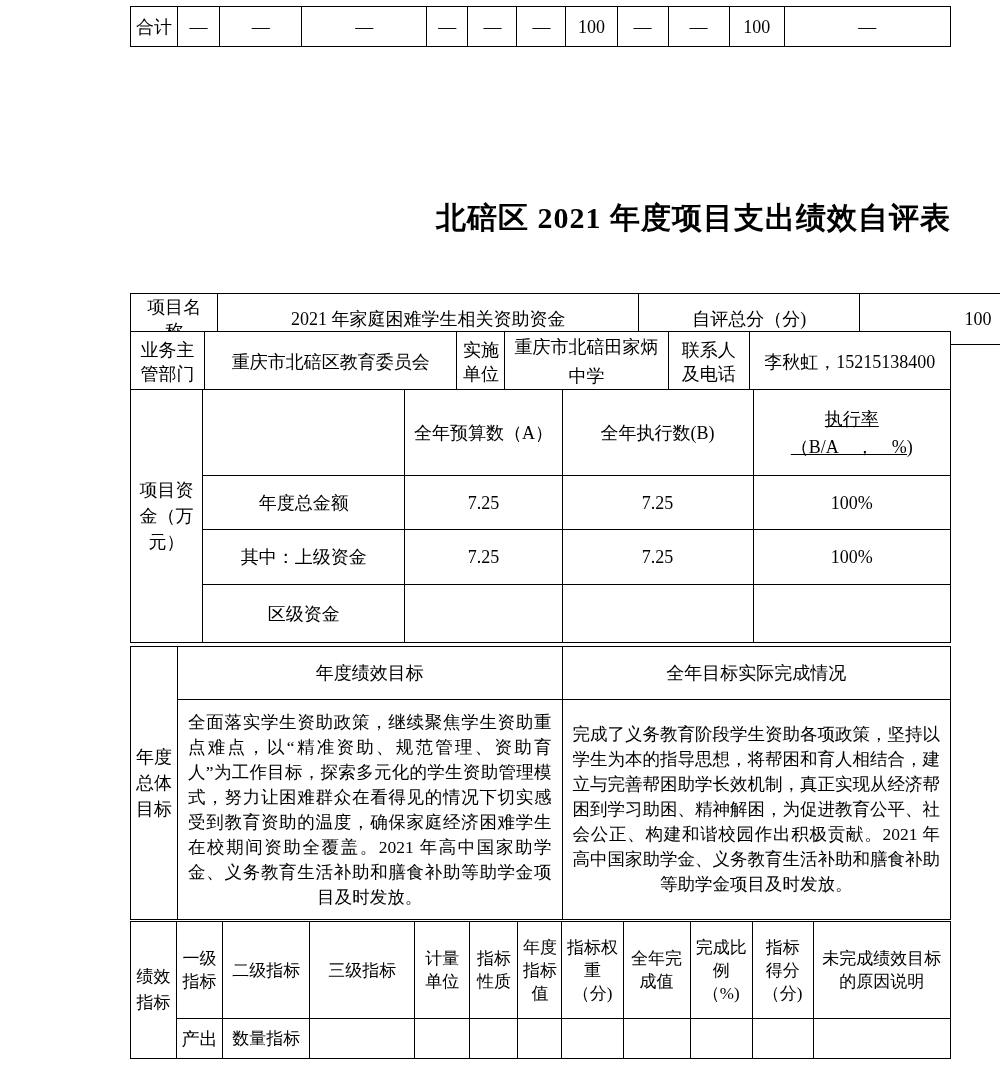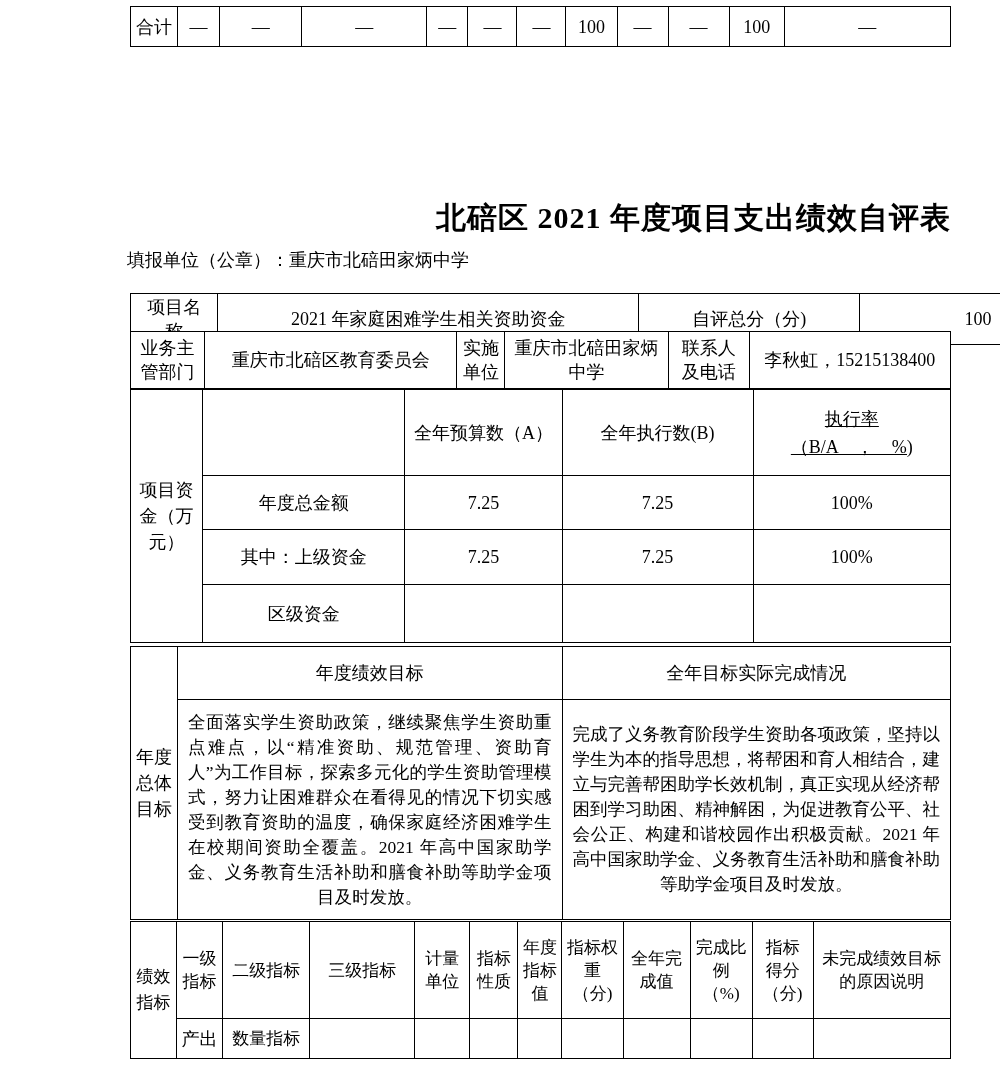"填报单位（公章）：重庆市北碚田家炳中学" div { html: <div>填报单位（公章）：重庆市北碚田家炳中学</div> -> none }
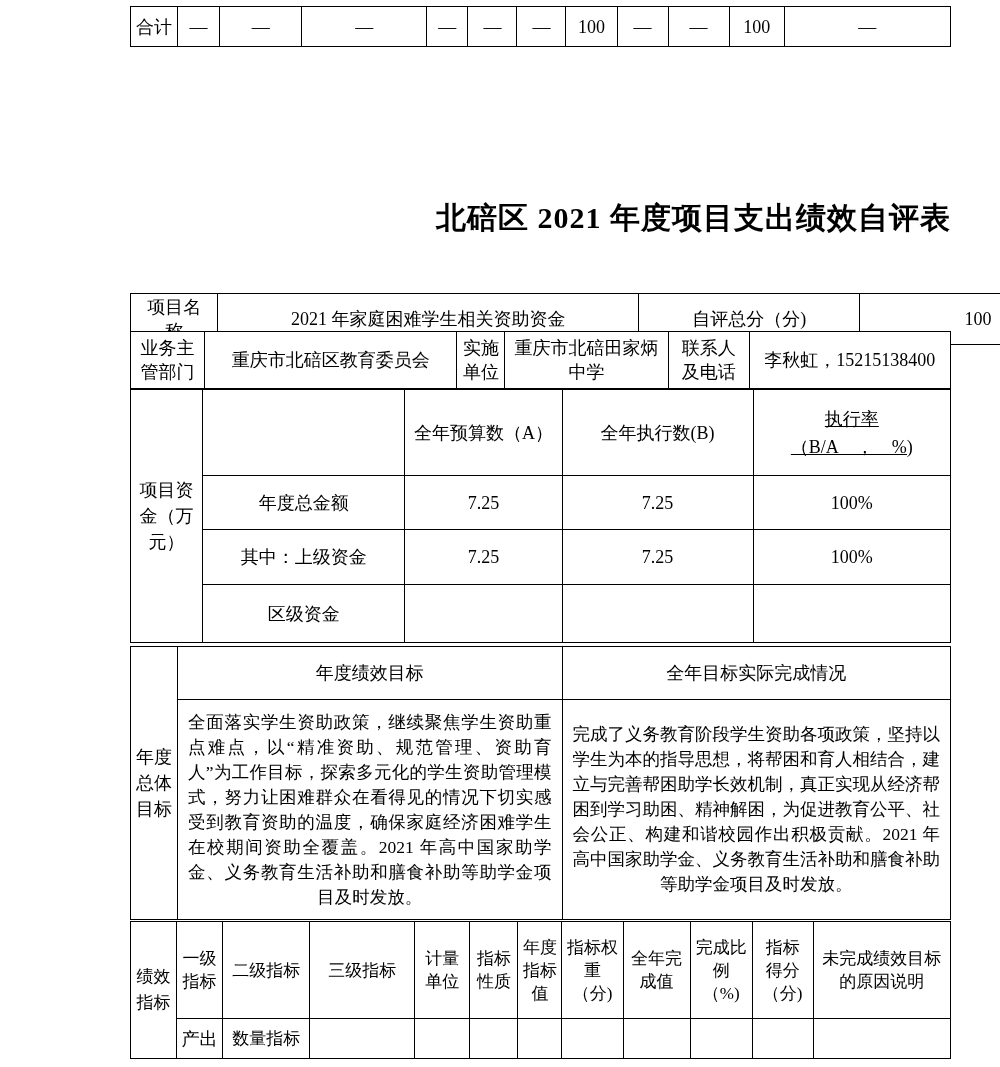"重庆市北碚田家炳" .hdr2 { line-height: 24px -> 29px }
